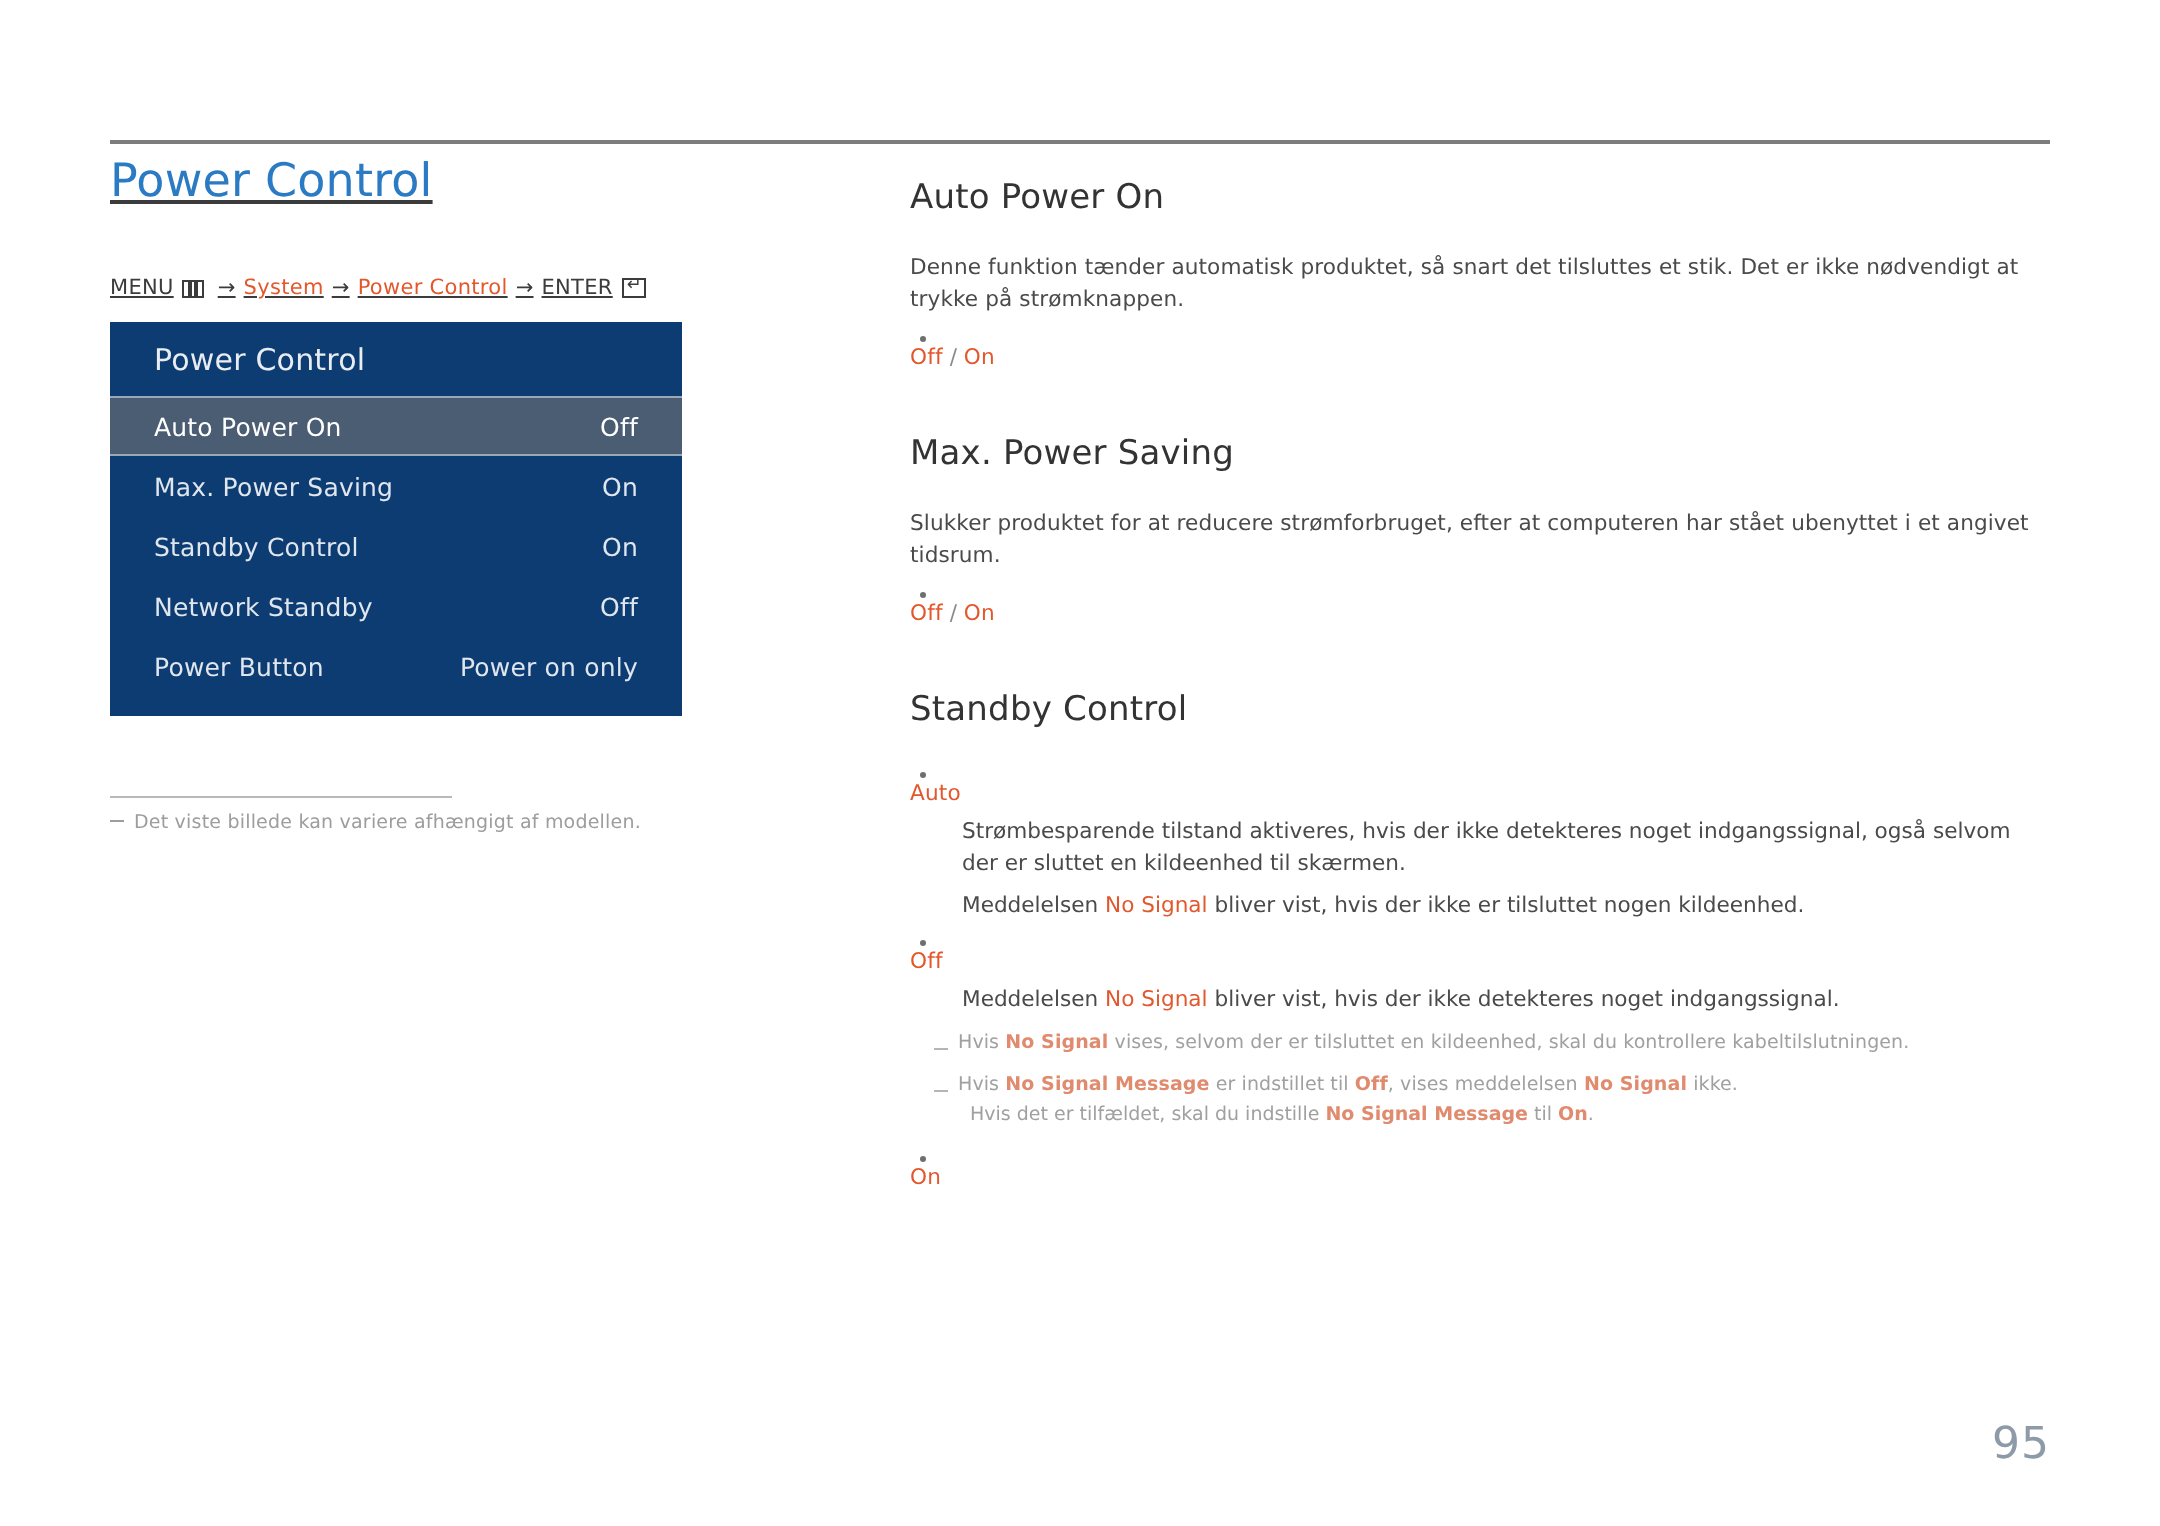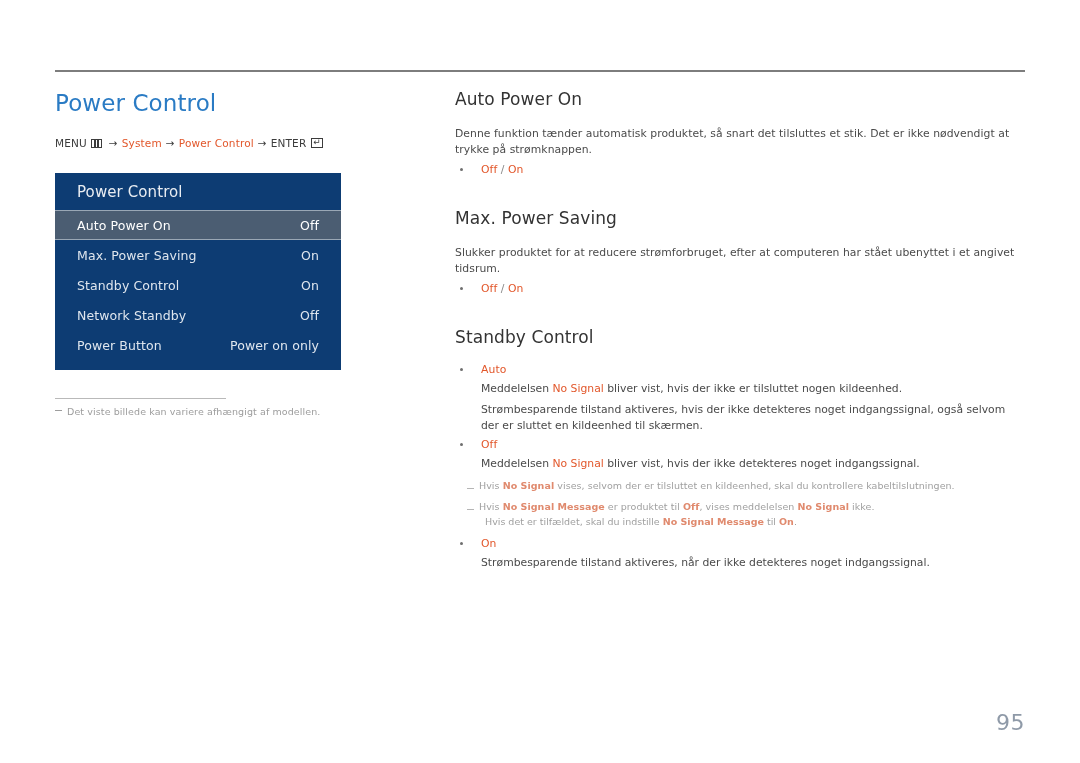"Power Control" .left-col { text-decoration: none -> underline; top: 88px -> 76px }
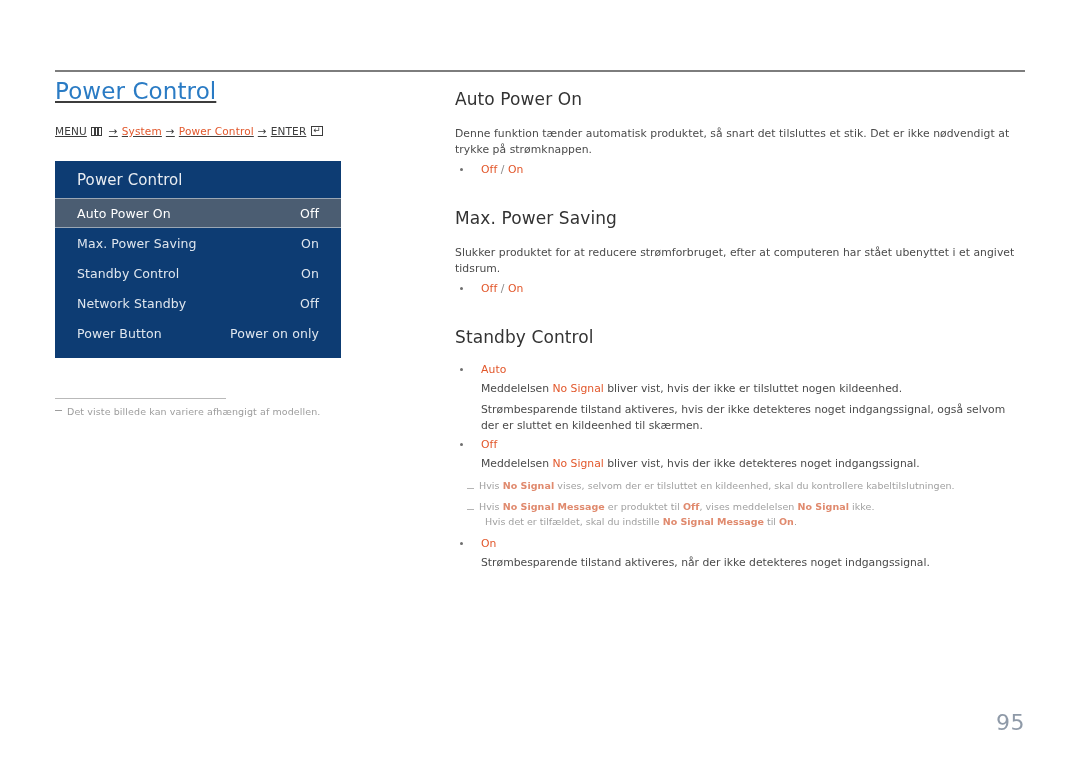"MENU" .breadcrumb { margin-top: 19px -> 32px }
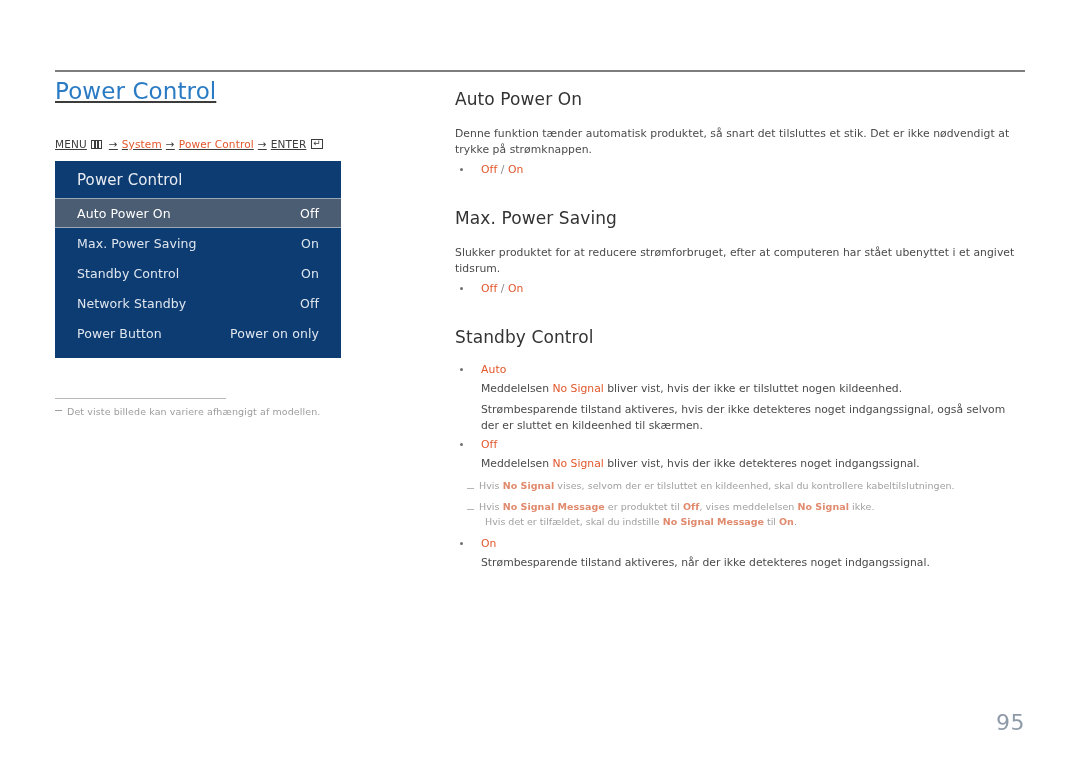"Off / On" .bullet { flex-direction: none -> column }
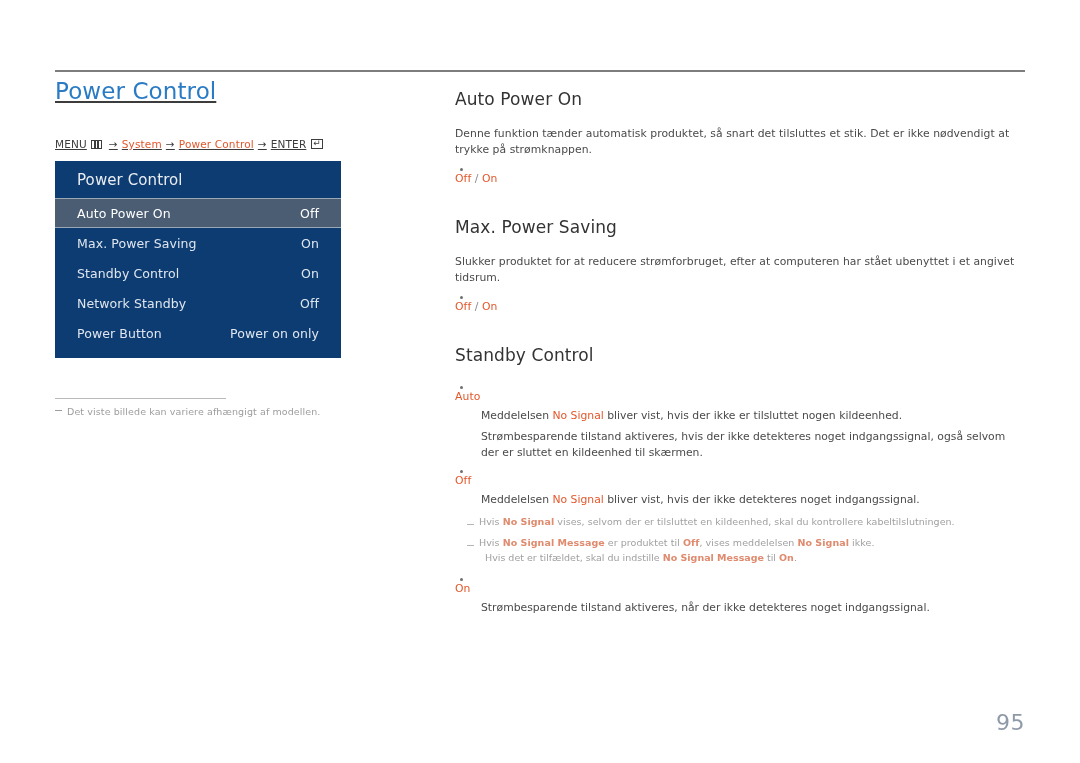"Meddelelsen No Signal bliver vist, hvis der ikke er" p.sub-para { order: before "Strømbesparende tilstand aktiveres, hvis" -> after "Strømbesparende tilstand aktiveres, hvis" }
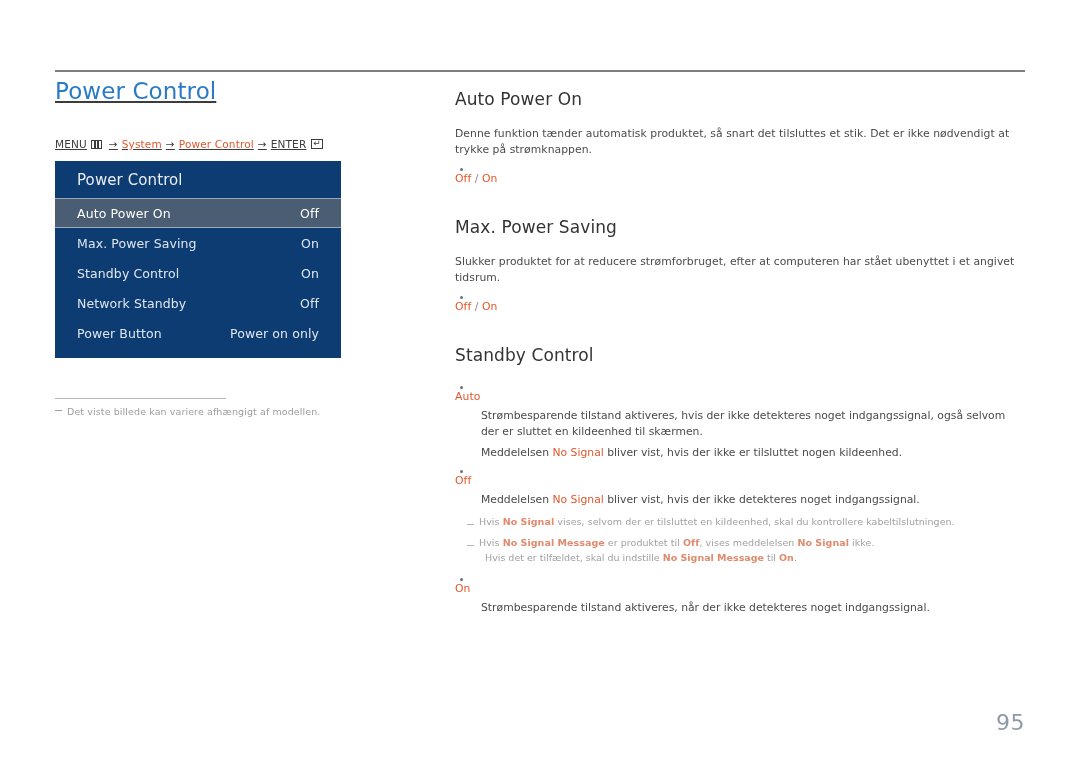"er produktet til" span { text: produktet -> indstillet }
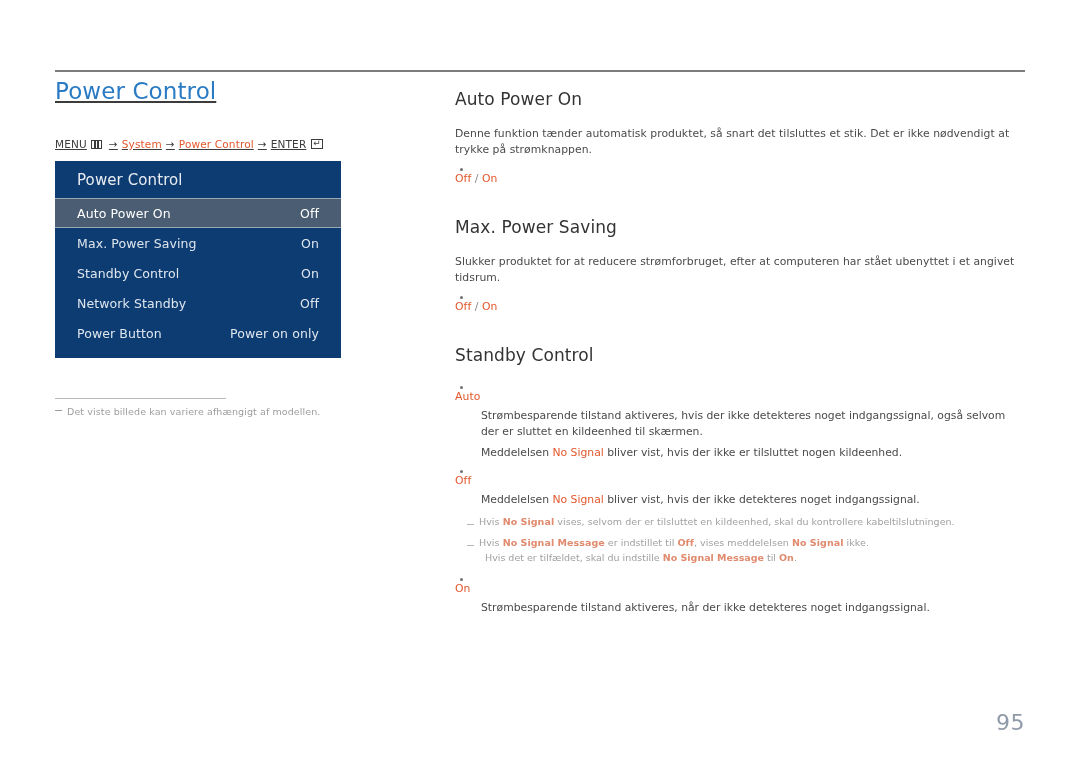"Strømbesparende tilstand aktiveres, når" p.sub-para { html: <p>Strømbesparende tilstand aktiveres, når der ikke detekteres noget indgangssignal.</p> -> none }
